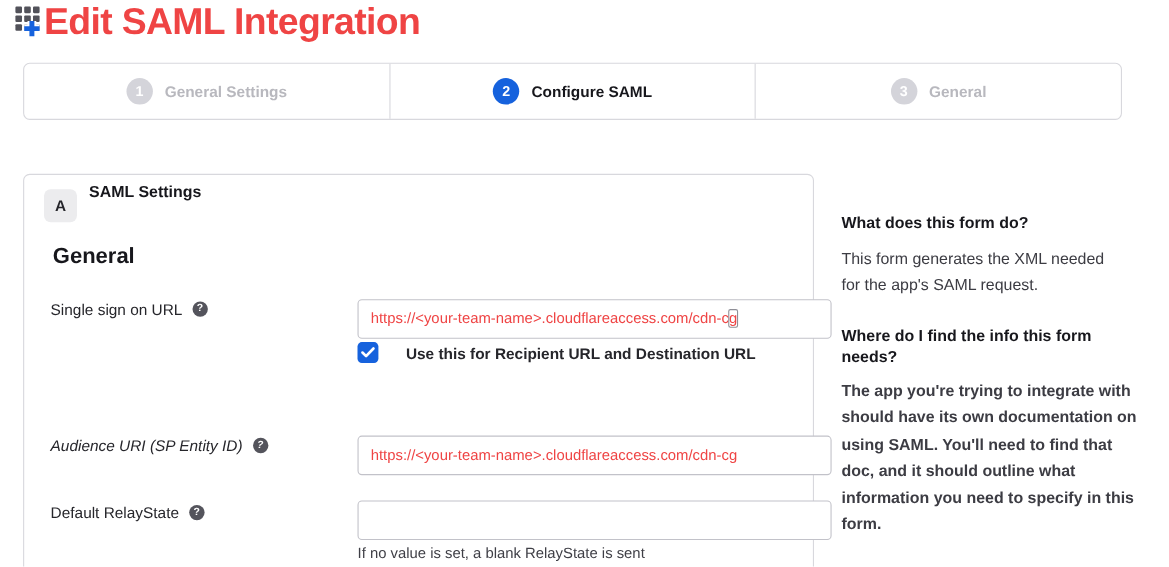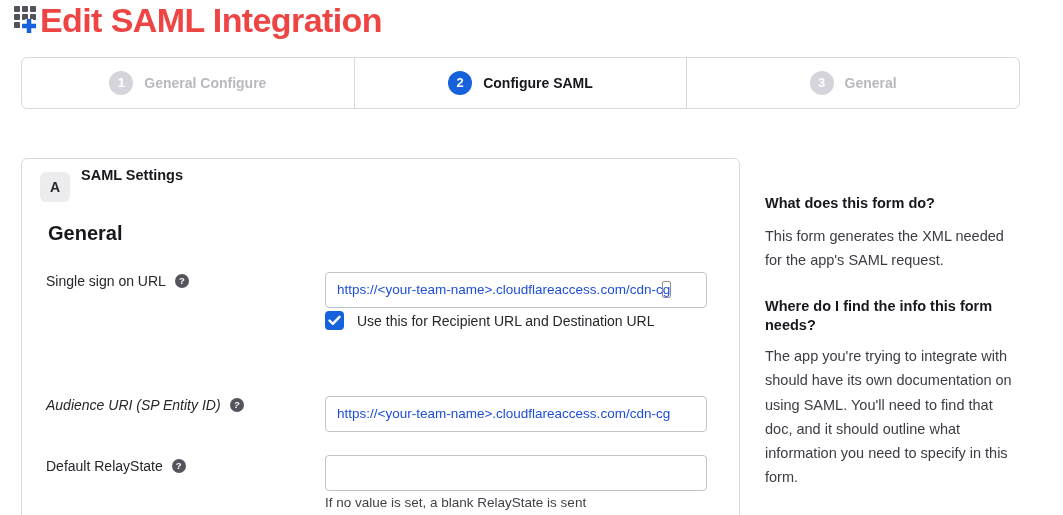"General Configure" span.step-label { text: Configure -> Settings }
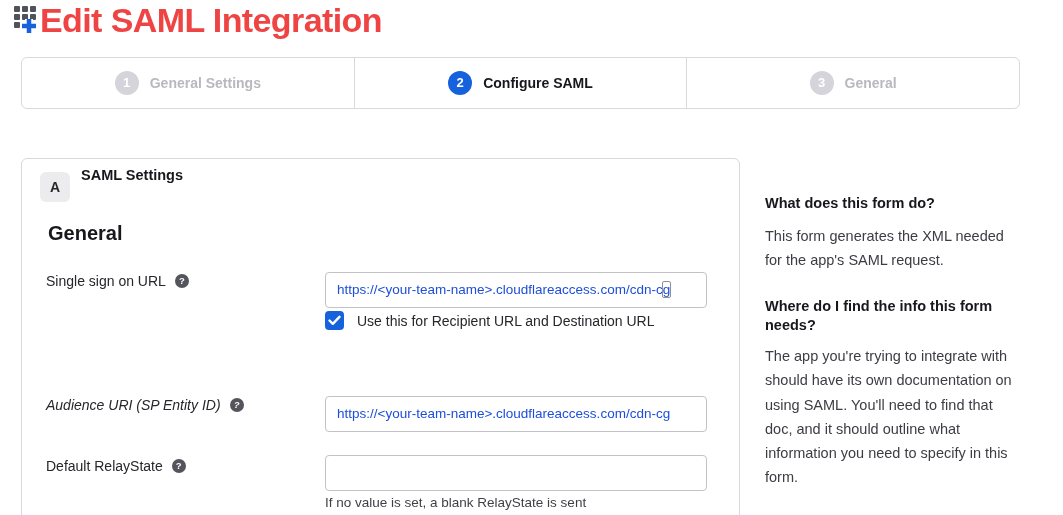"https://<your-team-name>.cloudflareacces" .text-input { color: #1d4ed8 -> #ef4444; width: 382px -> 431px }
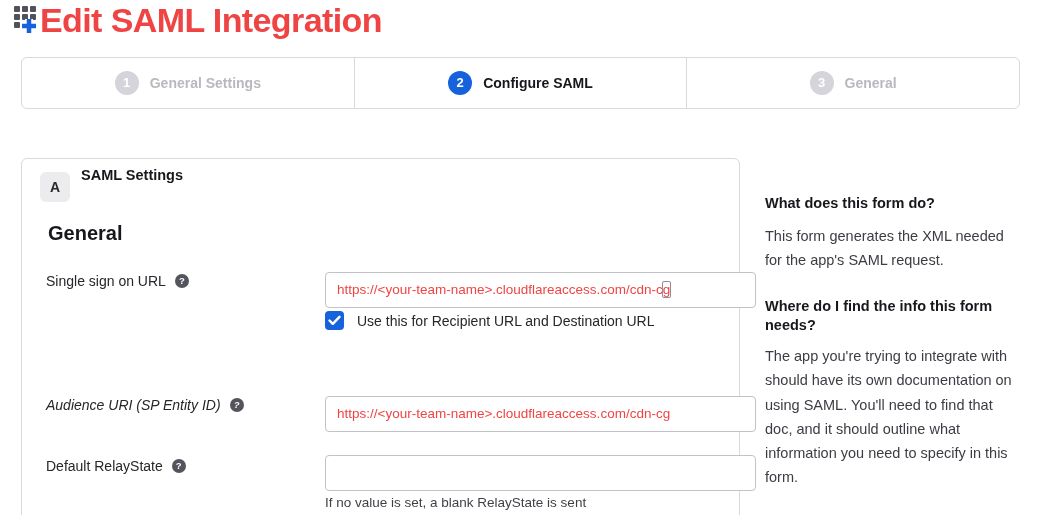"Use this for Recipient URL" .check-row { font-weight: none -> bold; gap: 13px -> 25px }
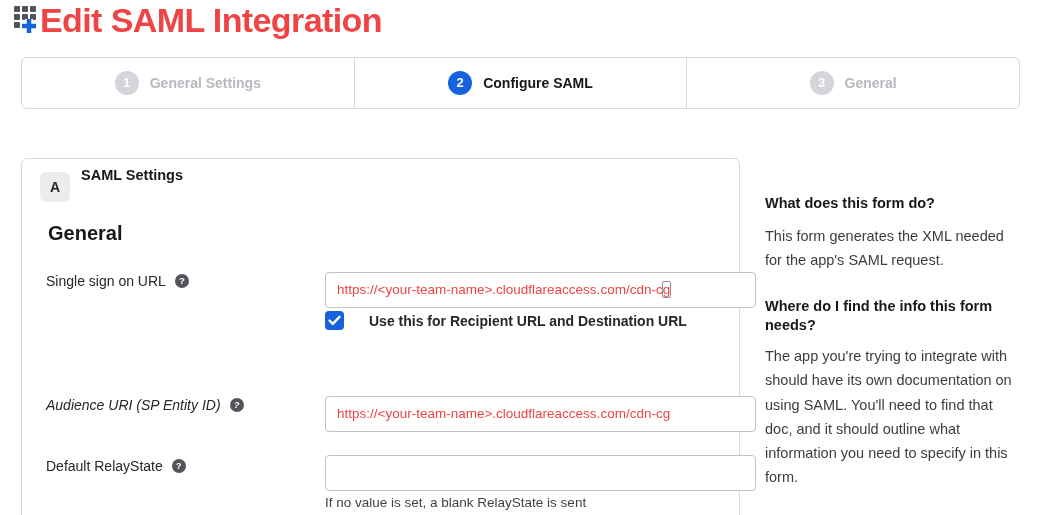"The app you're trying to" .sp2 { font-weight: none -> bold }
